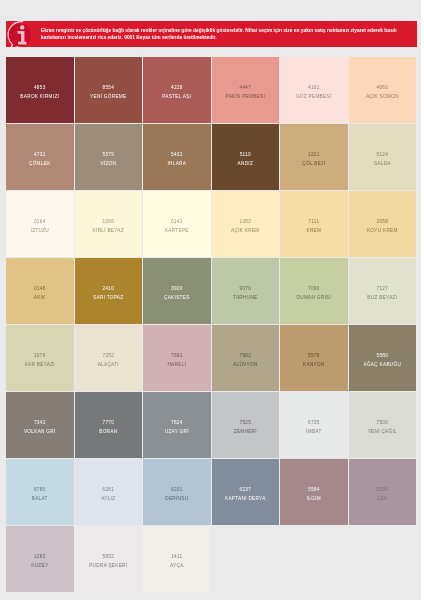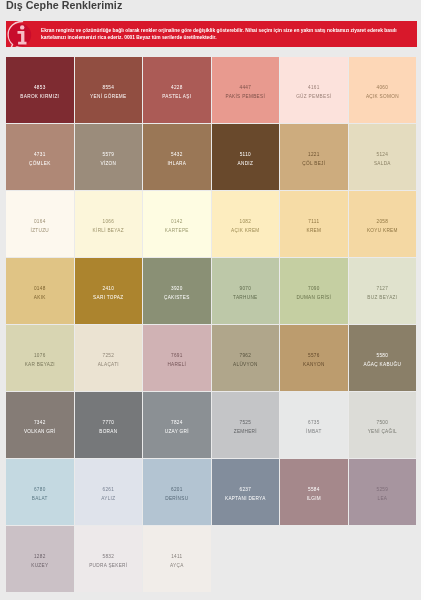"Dış Cephe Renklerimiz" div { html: <div>Dış Cephe Renklerimiz</div> -> none }
